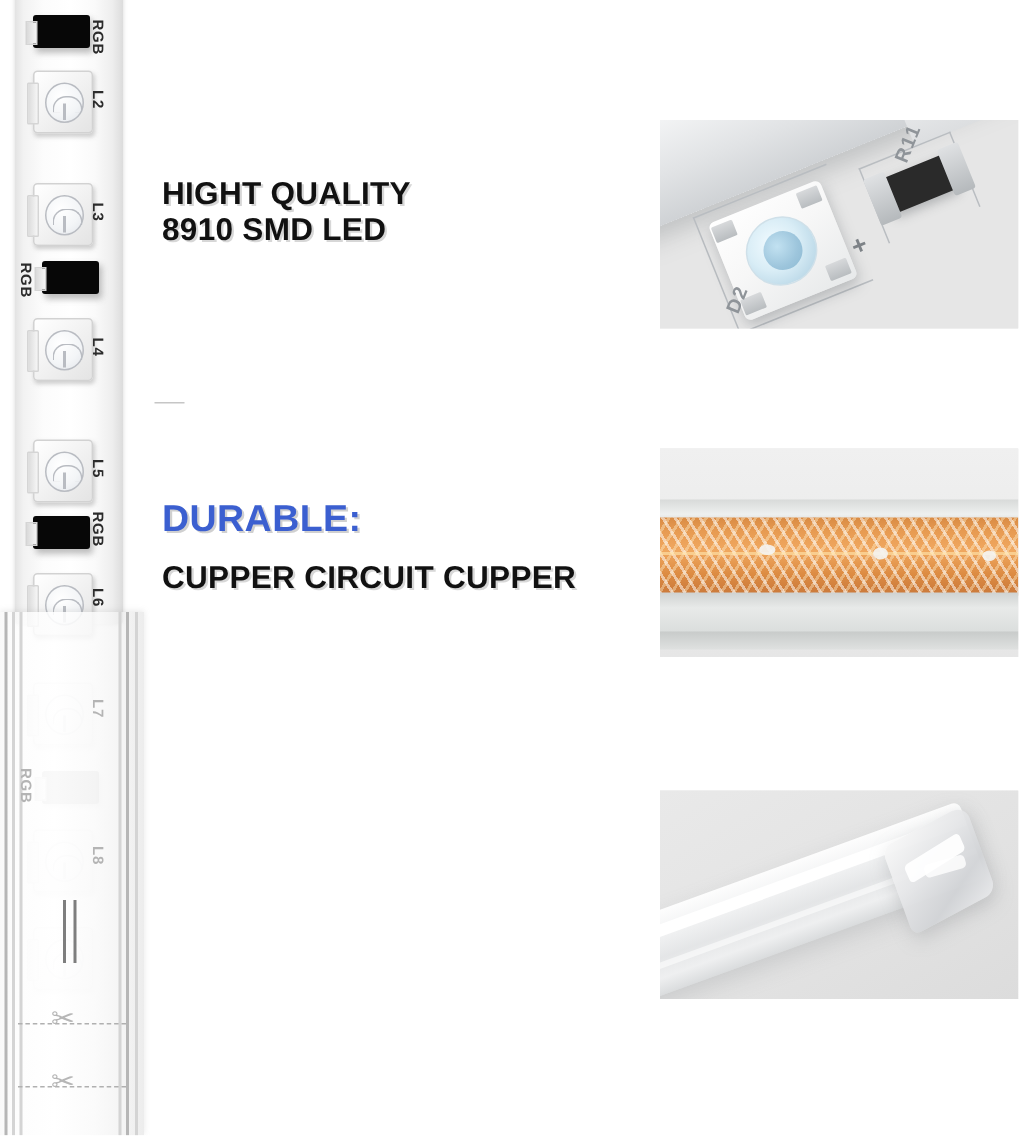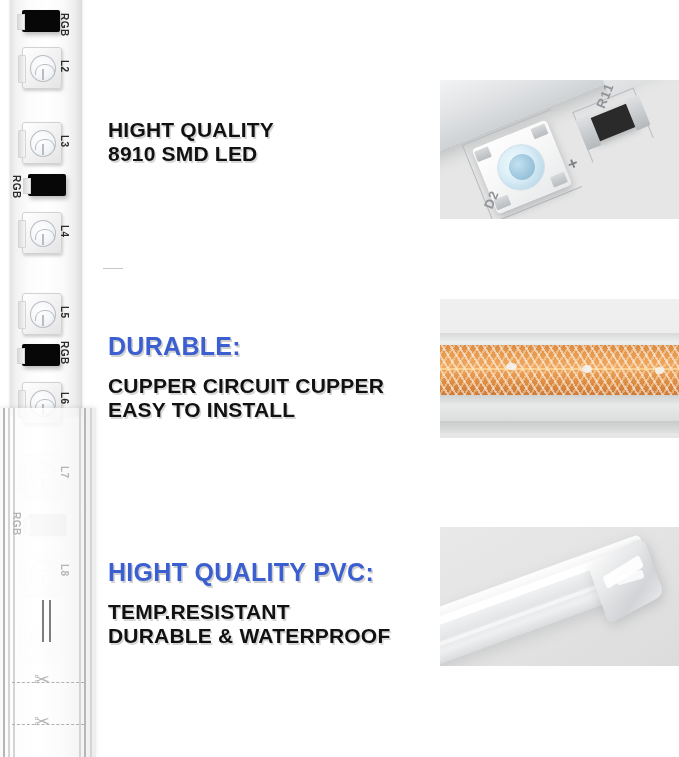"EASY TO INSTALL" div { html: <div>EASY TO INSTALL</div> -> none }
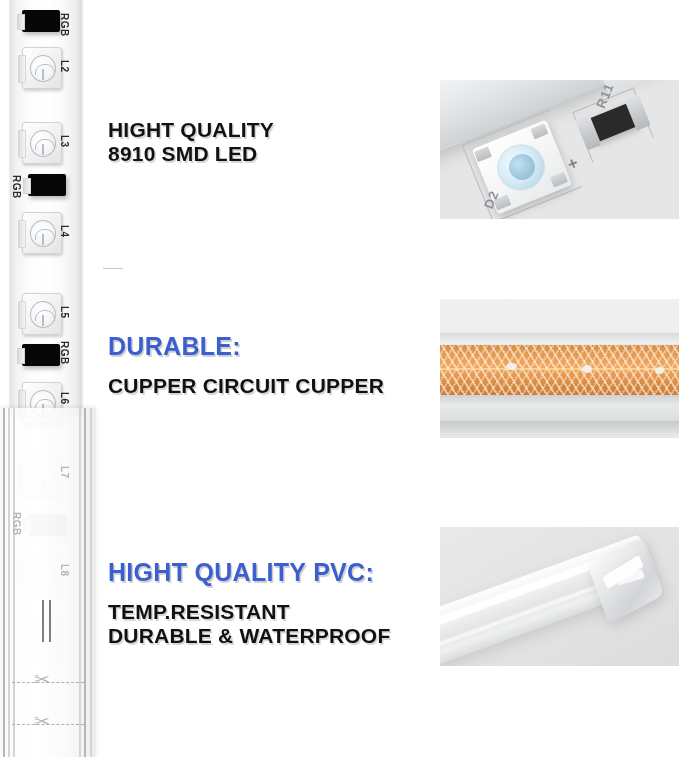"HIGHT QUALITY PVC:" div.feature { html: <div> <div>HIGHT QUALITY PVC:</div> <div> <div>TEMP.RESISTANT</div> <div>DURABLE &amp; WATERPROOF</div> </div> </div> -> none }
